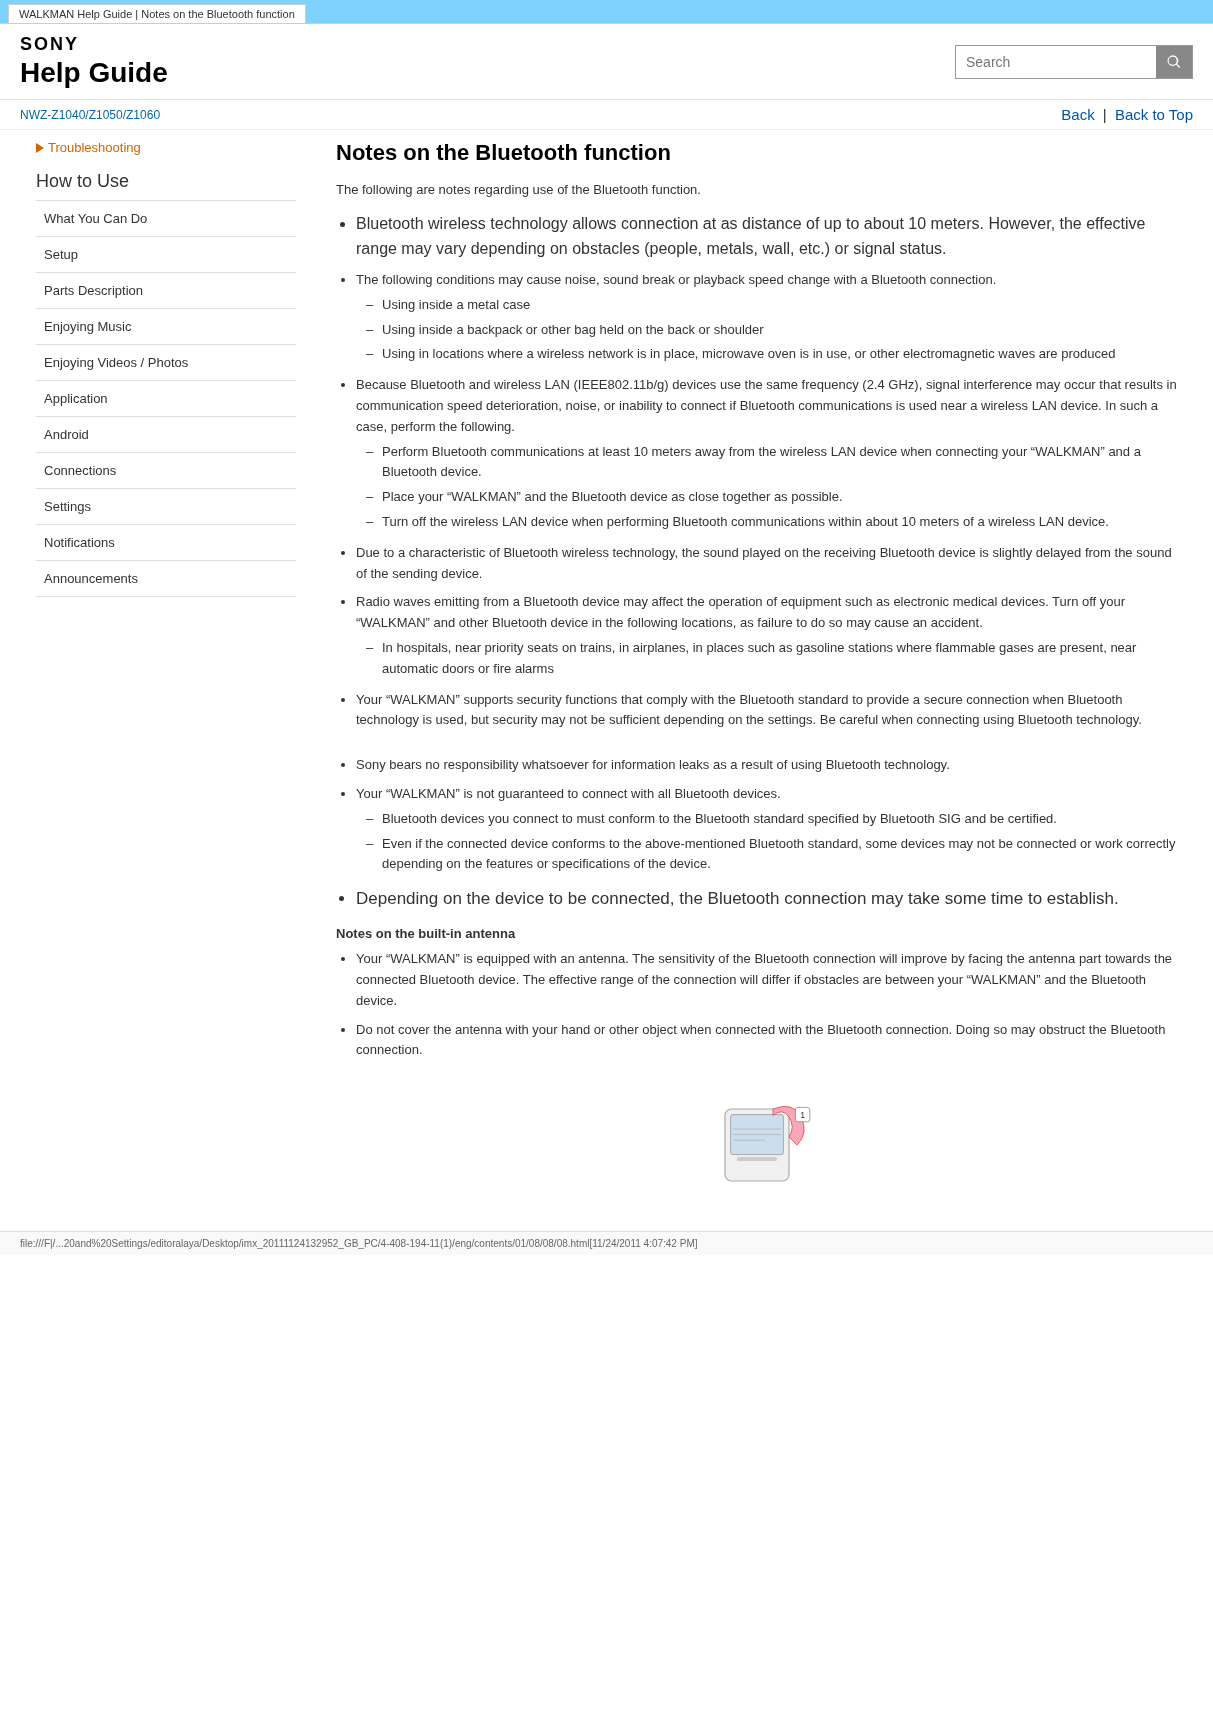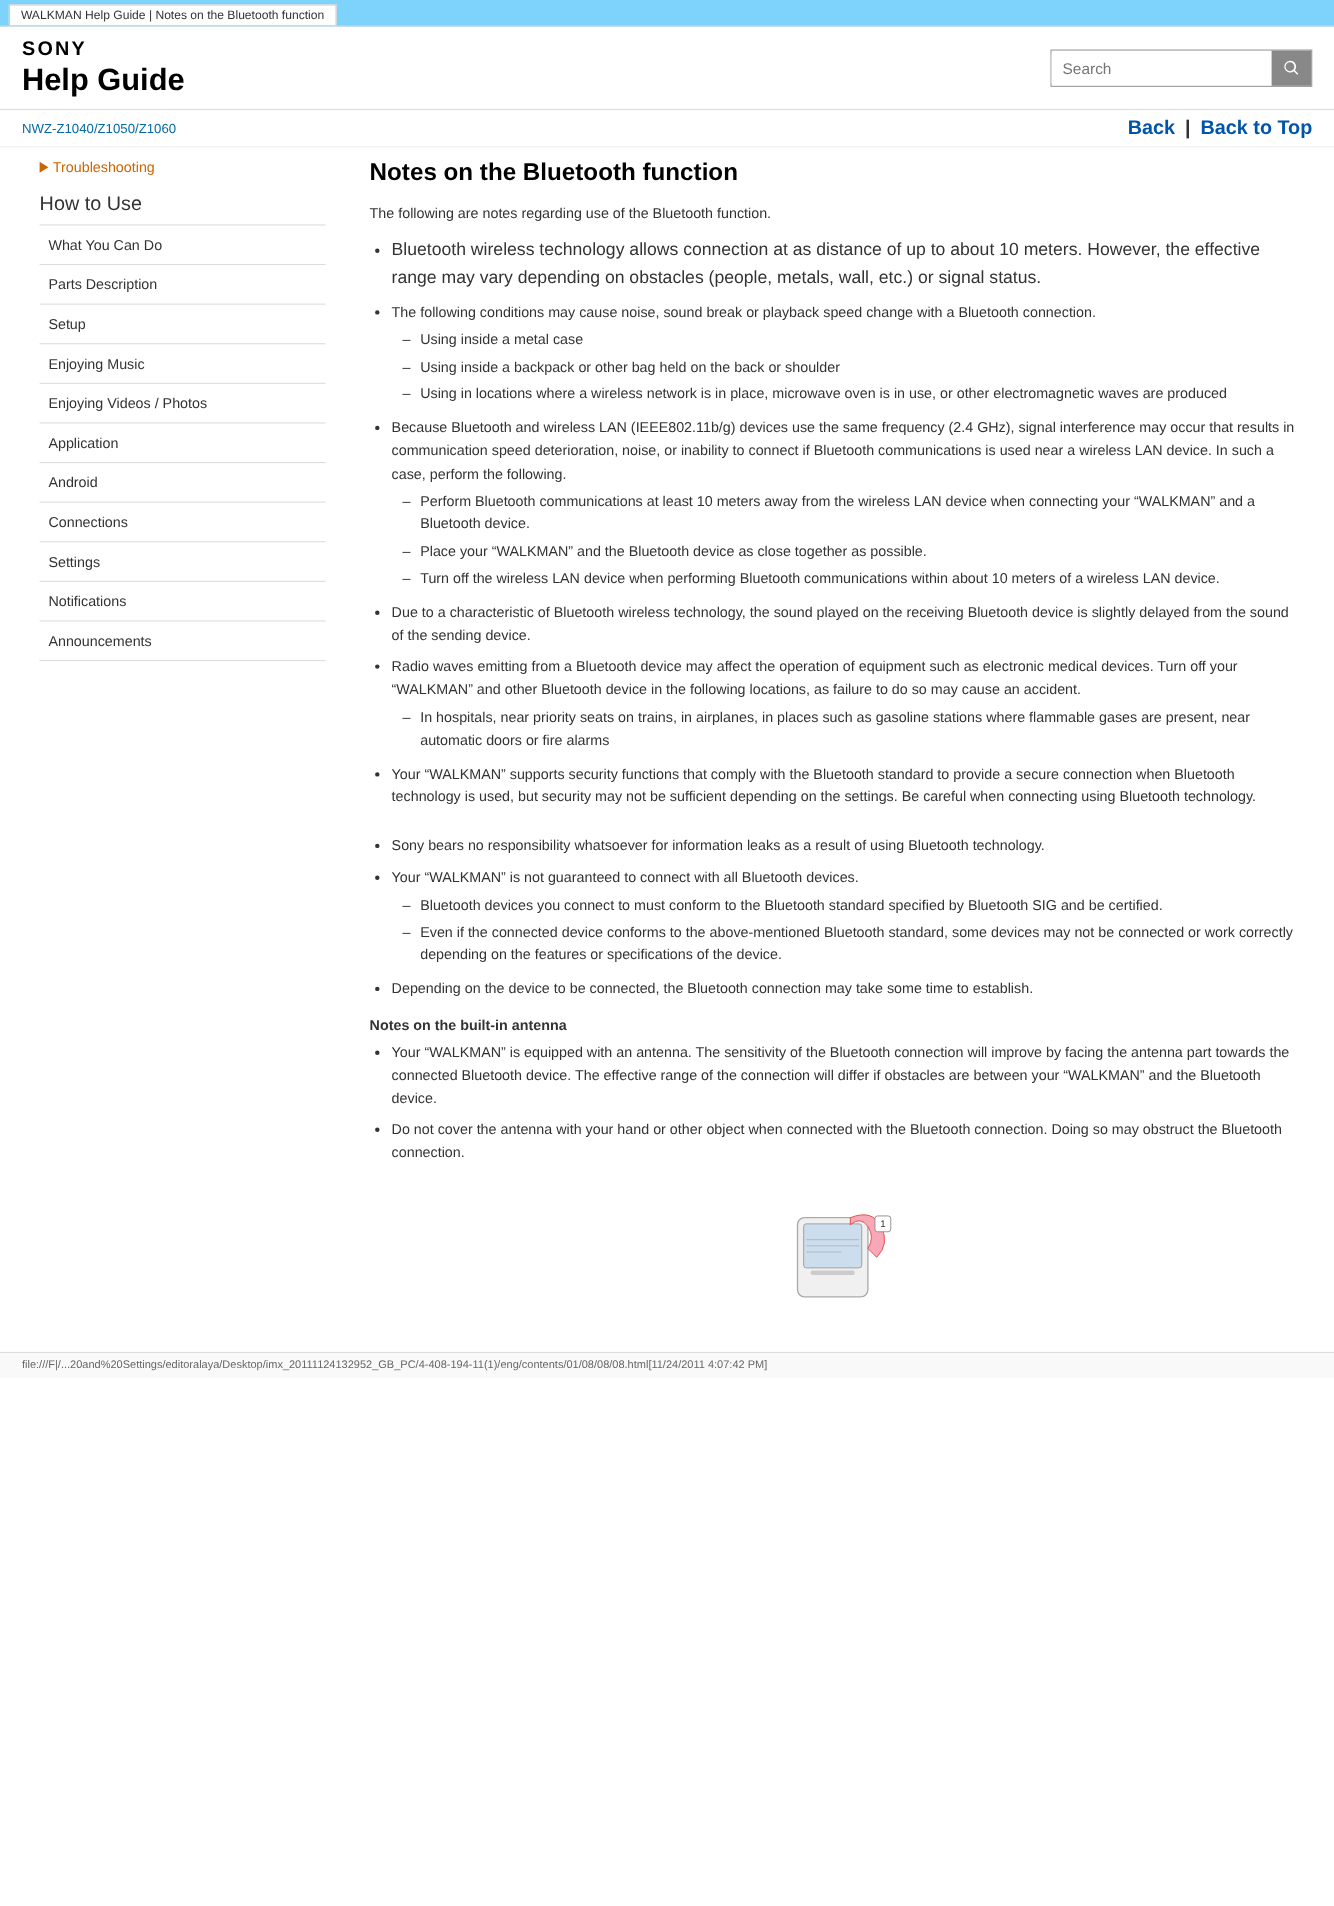"Back | Back to Top" .nav-links { font-size: 18px -> 15px; font-weight: bold -> none }
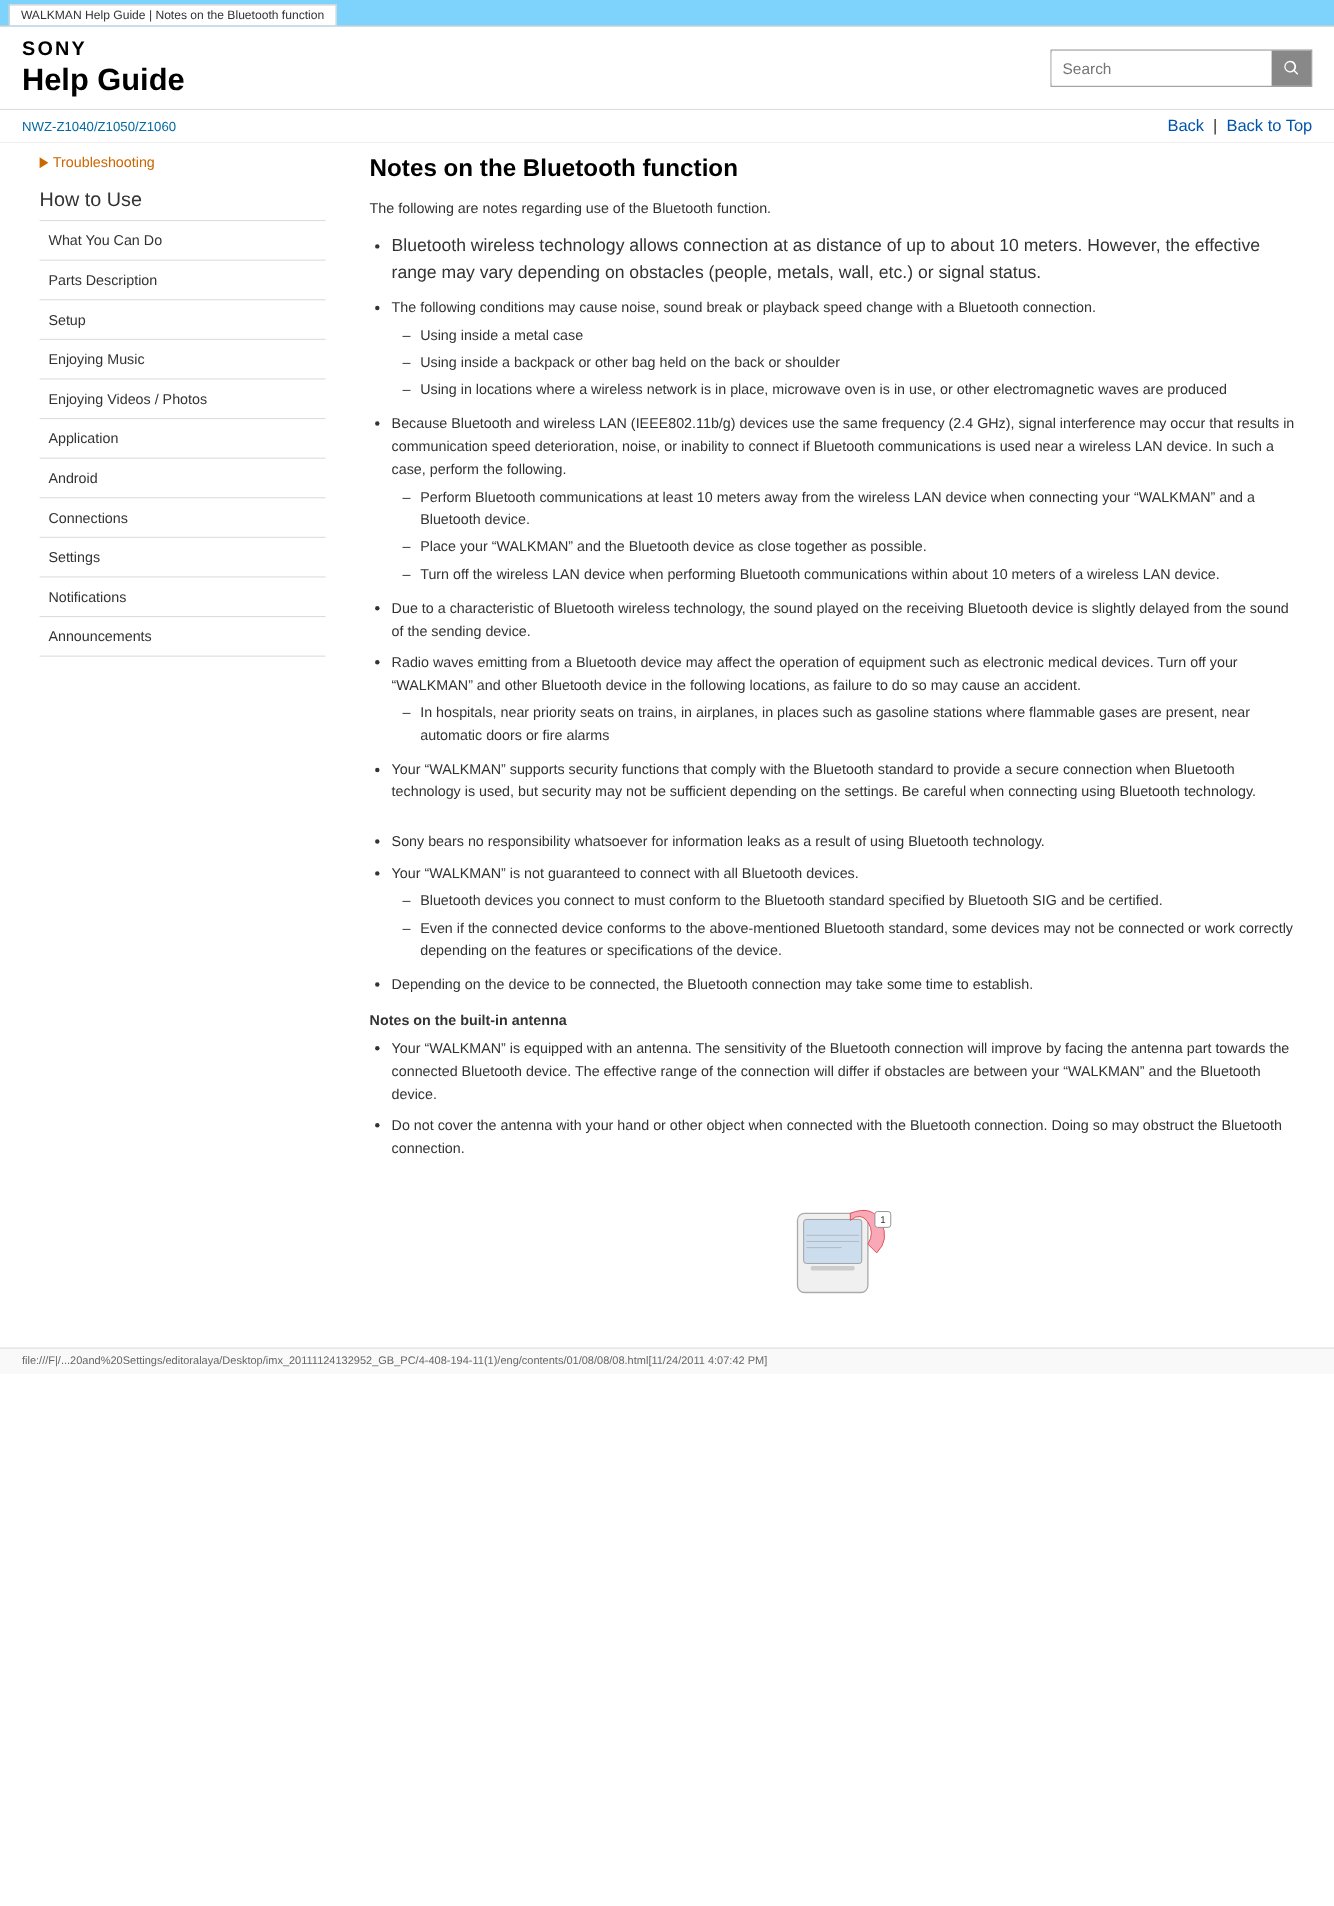"Parts Description" li { order: before "Setup" -> after "Setup" }
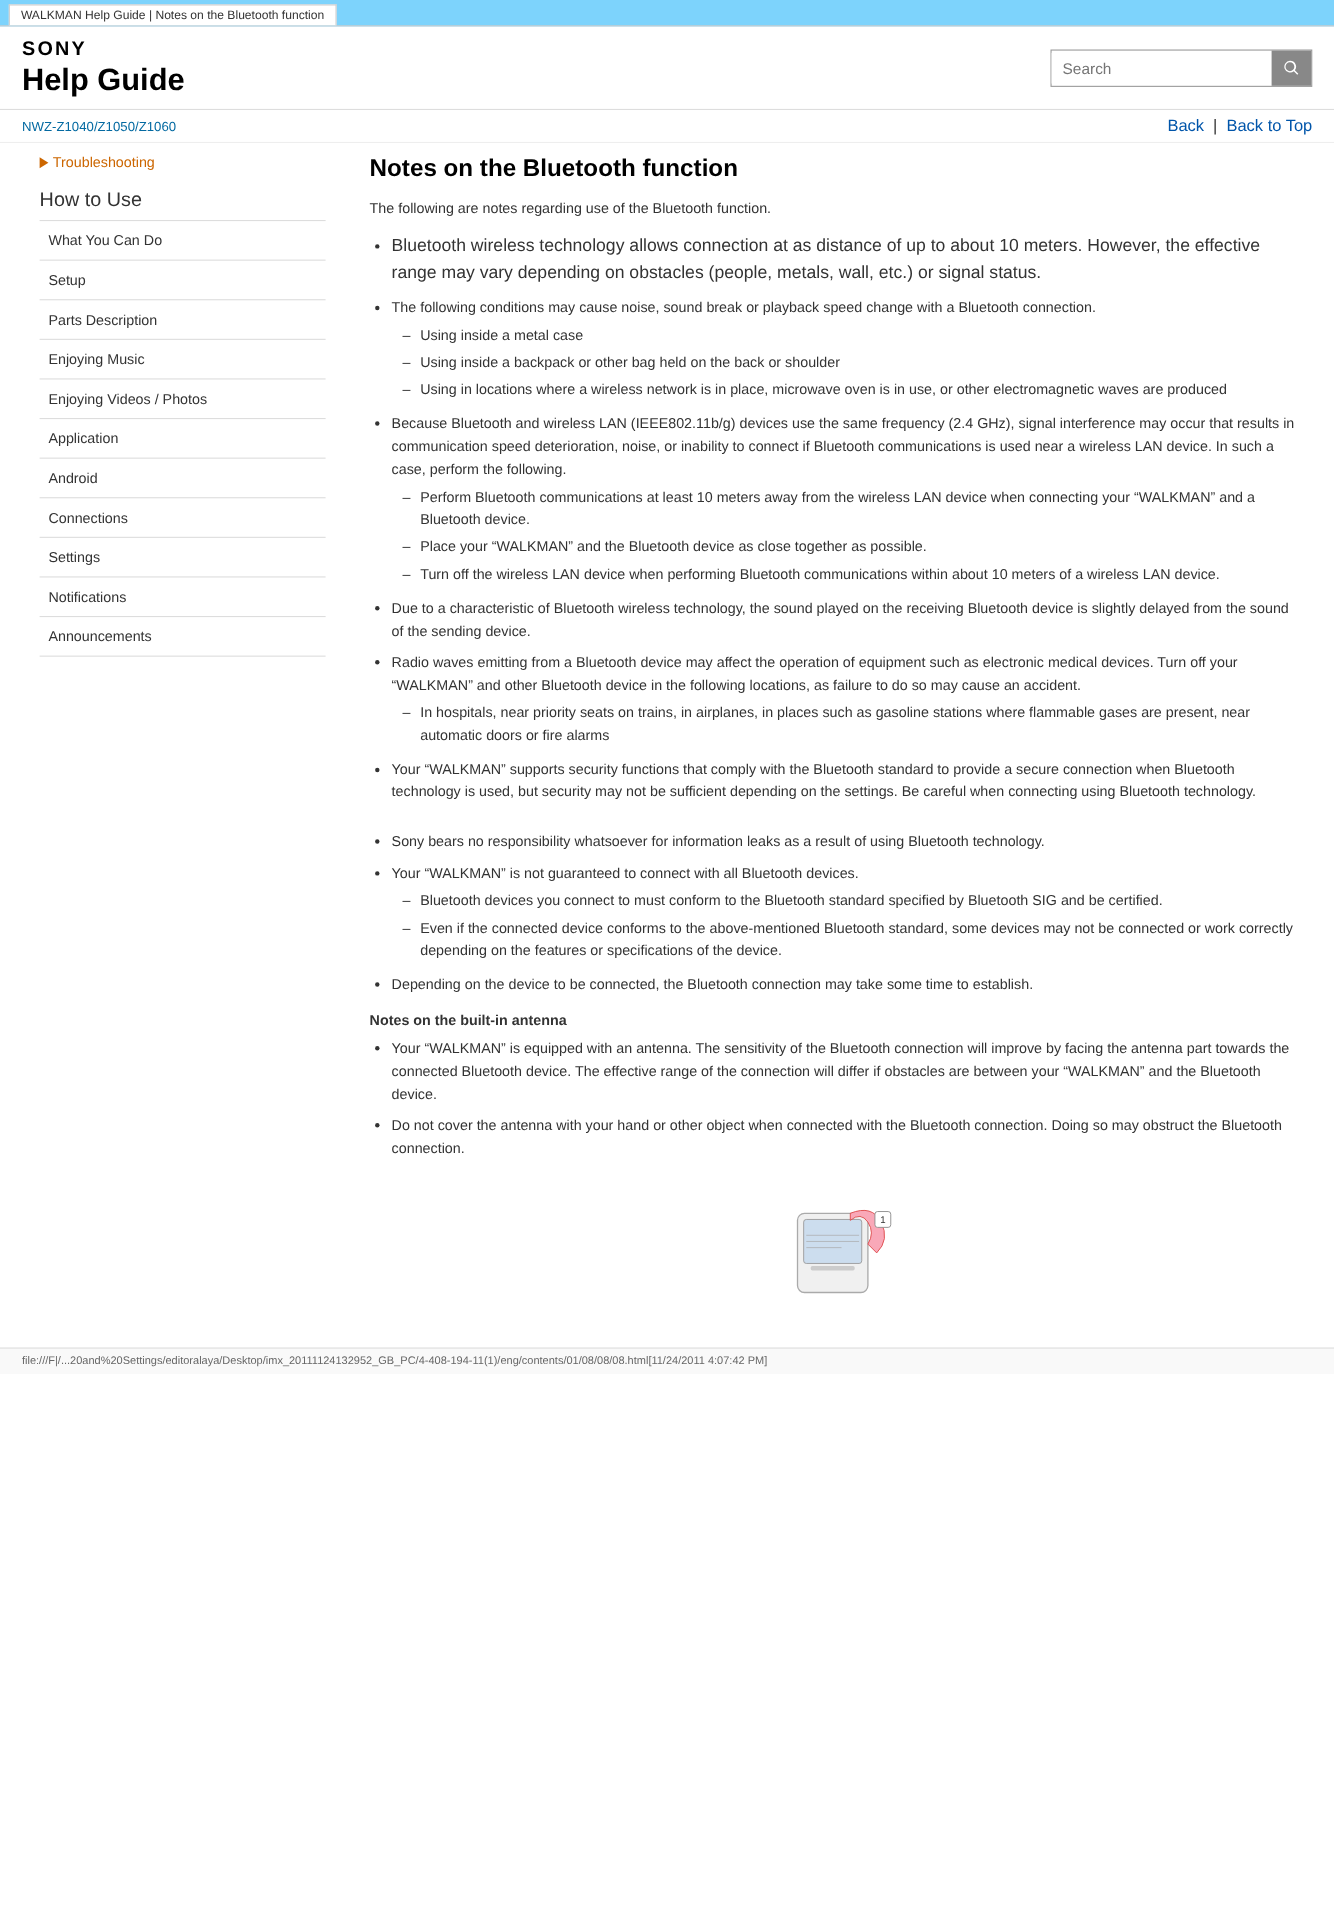"Depending on the device to" li { font-size: 13px -> 17px }
